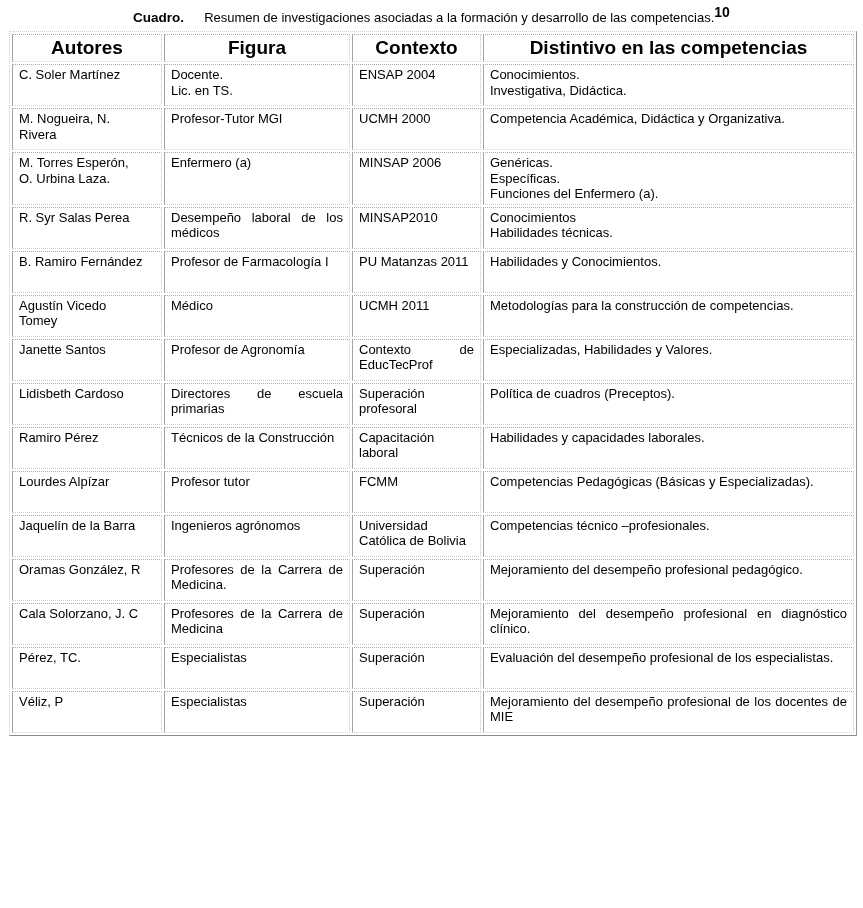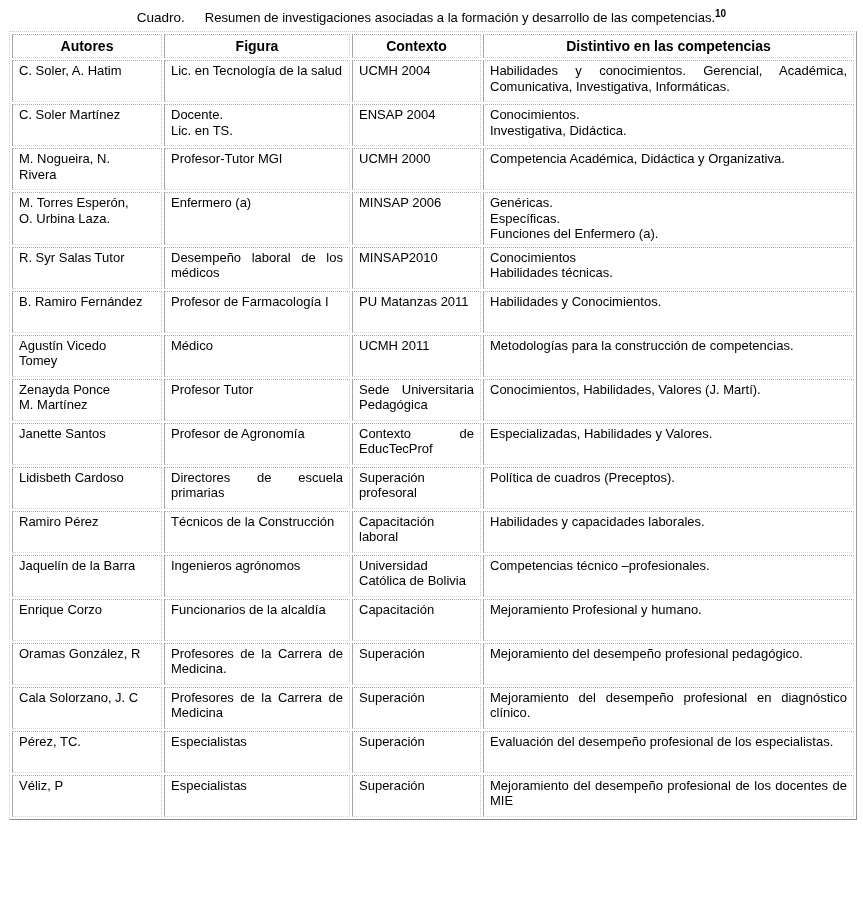"Cuadro." .caption-label { font-weight: normal -> bold }
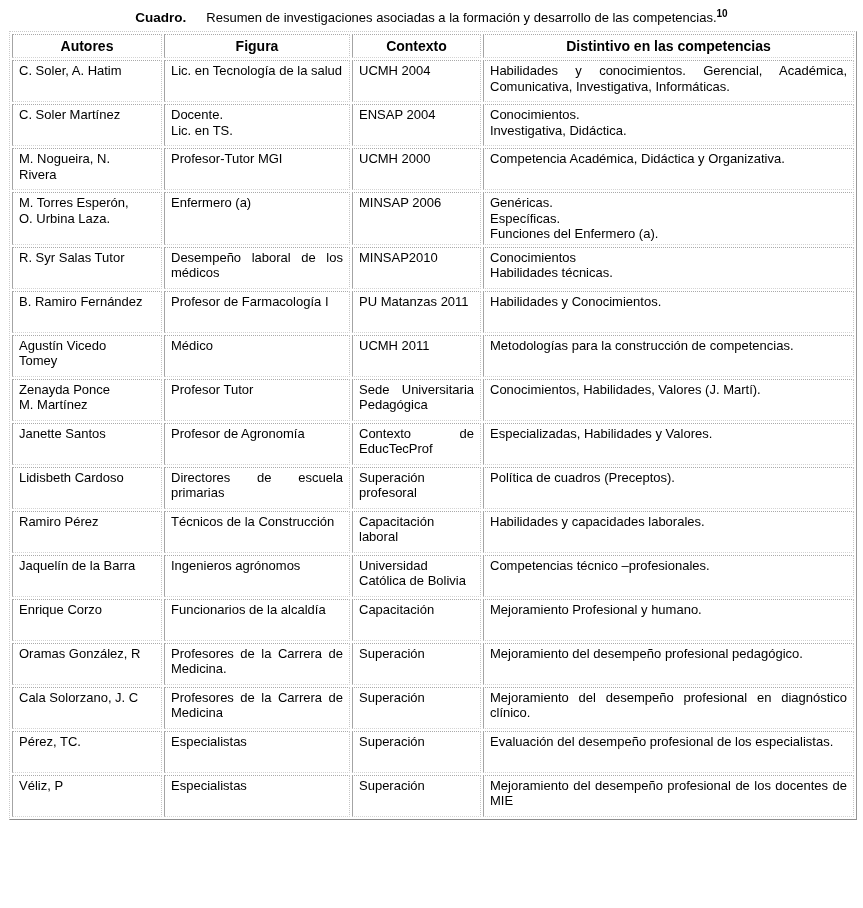"10" .caption-sup { font-size: 10px -> 14px }
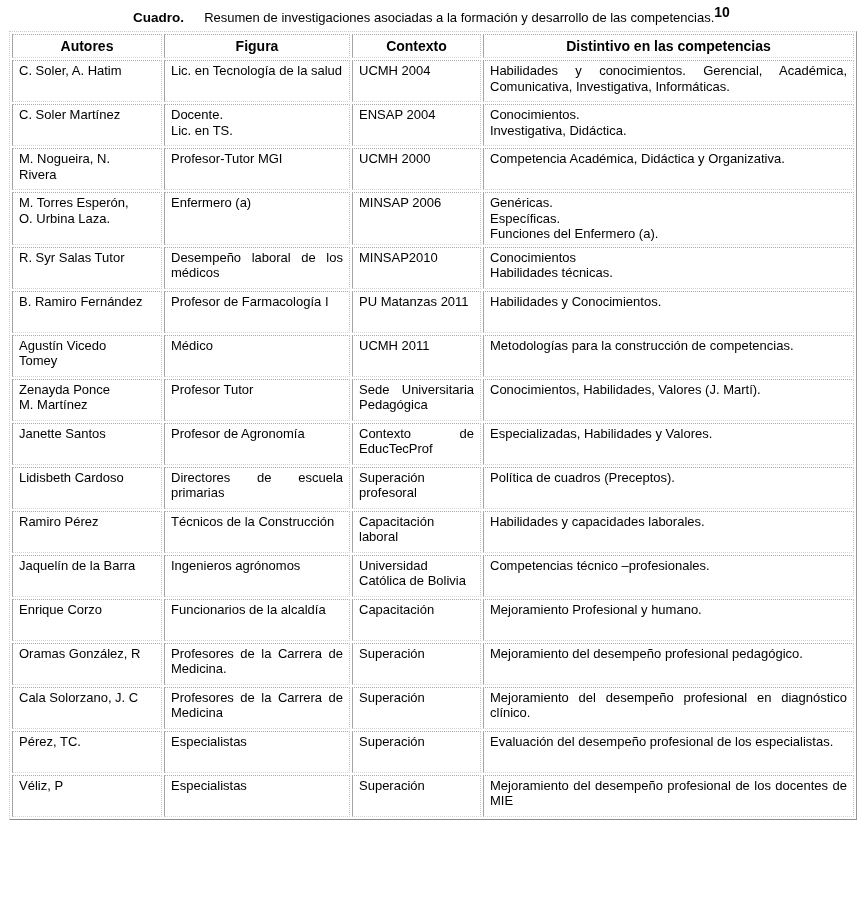"Autores" th { font-size: 14px -> 19px }
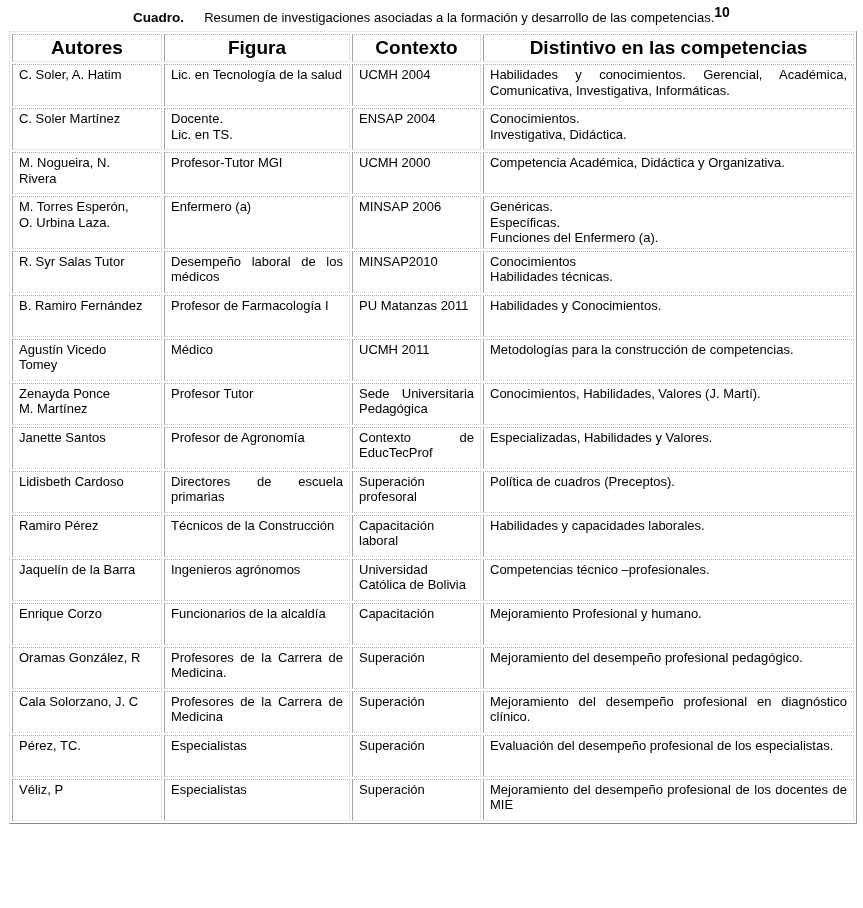"C. Soler, A. Hatim" tr { html: <tr> <td>C. Soler, A. Hatim</td> <td>Lic. en Tecnología de la salud</td> <td>UCMH 2004</td> <td>Habilidades y conocimientos. Gerencial, Académica, Comunicativa, Investigativa, Informáticas.</td> </tr> -> none }
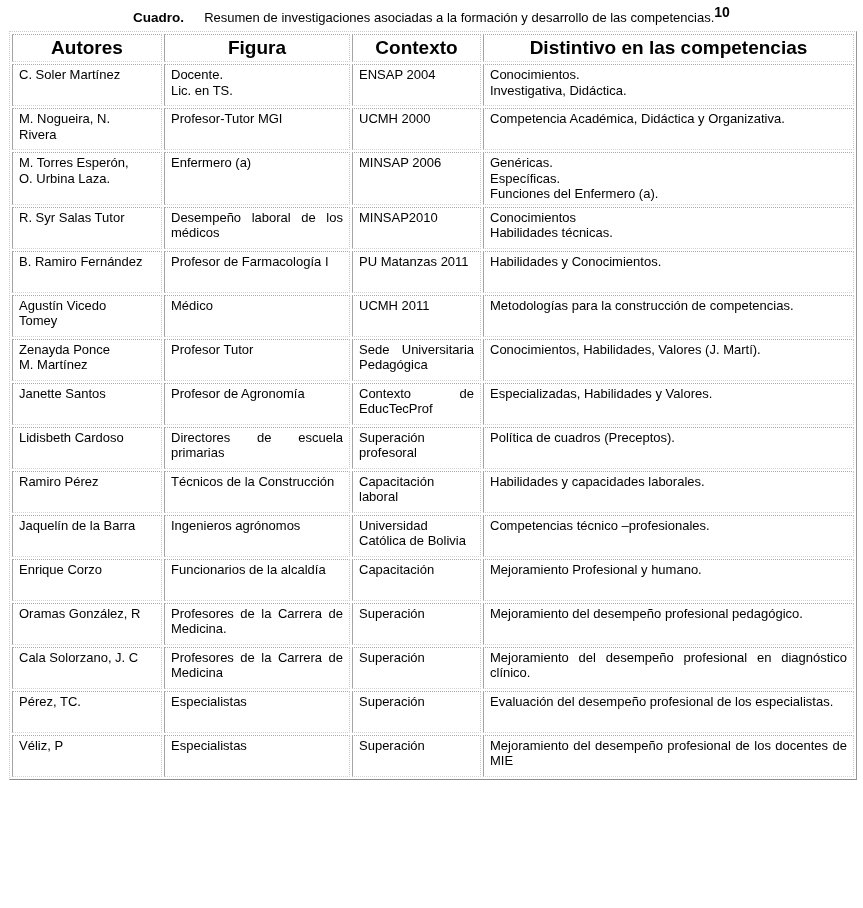"R. Syr Salas Tutor" td { text: Tutor -> Perea }
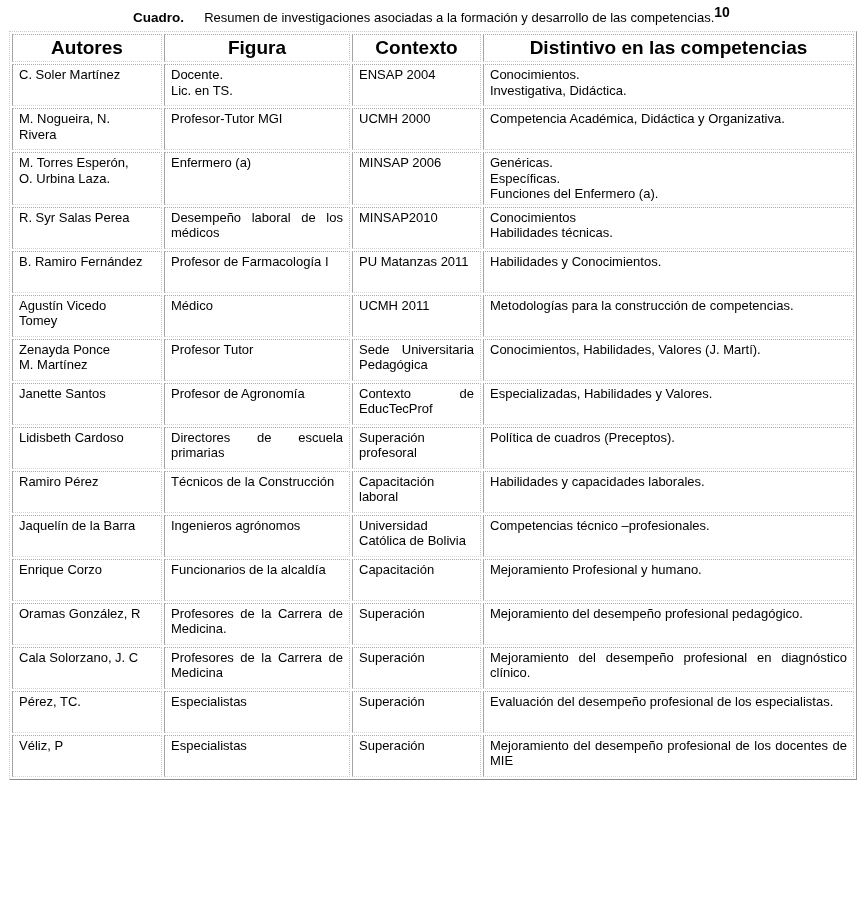"Zenayda Ponce" tr { html: <tr> <td>Zenayda Ponce M. Martínez</td> <td>Profesor Tutor</td> <td>Sede Universitaria Pedagógica</td> <td>Conocimientos, Habilidades, Valores (J. Martí).</td> </tr> -> none }
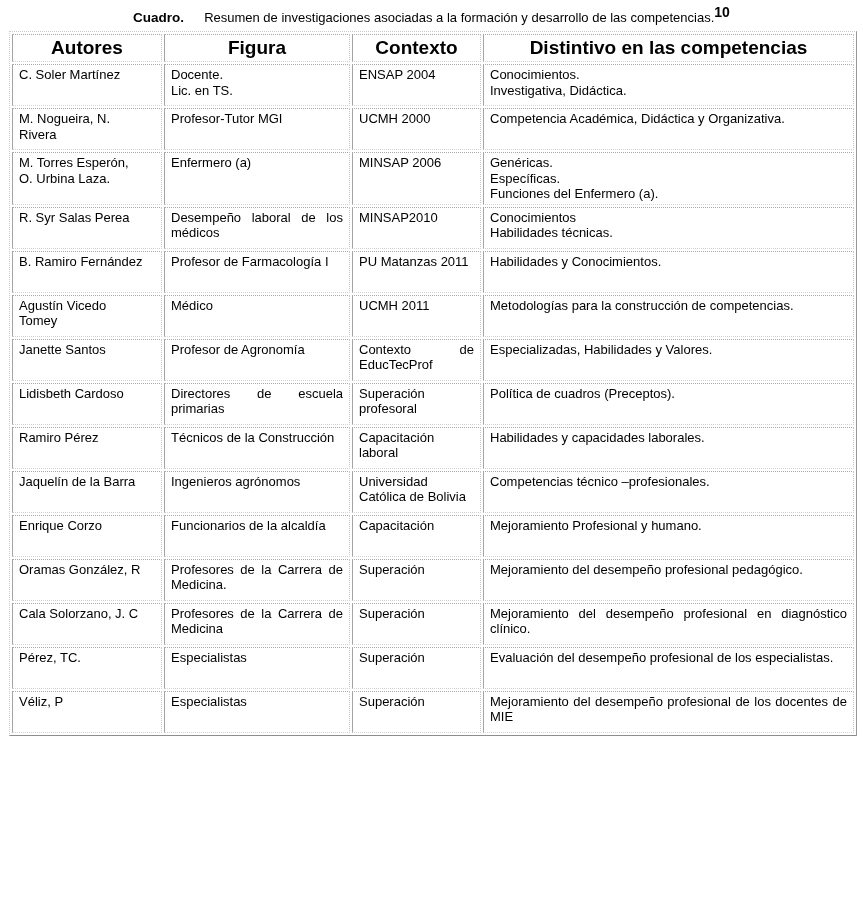"Lourdes Alpízar" tr { html: none -> <tr> <td>Lourdes Alpízar</td> <td>Profesor tutor</td> <td>FCMM</td> <td>Competencias Pedagógicas (Básicas y Especializadas).</td> </tr> }
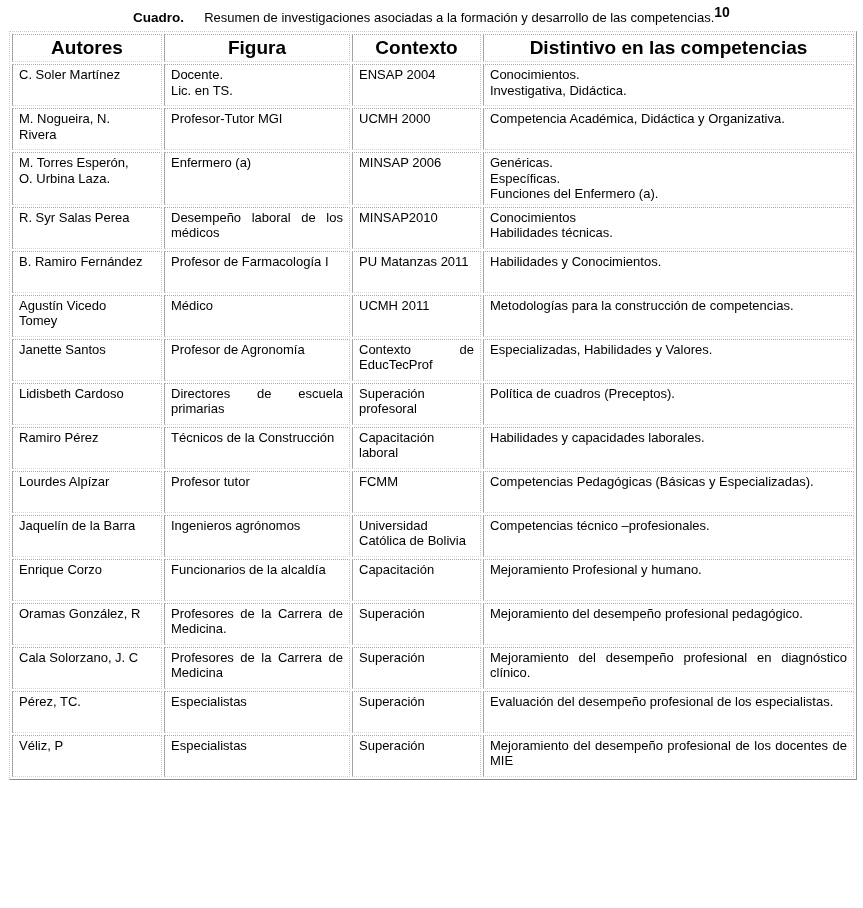"Enrique Corzo" tr { html: <tr> <td>Enrique Corzo</td> <td>Funcionarios de la alcaldía</td> <td>Capacitación</td> <td>Mejoramiento Profesional y humano.</td> </tr> -> none }
